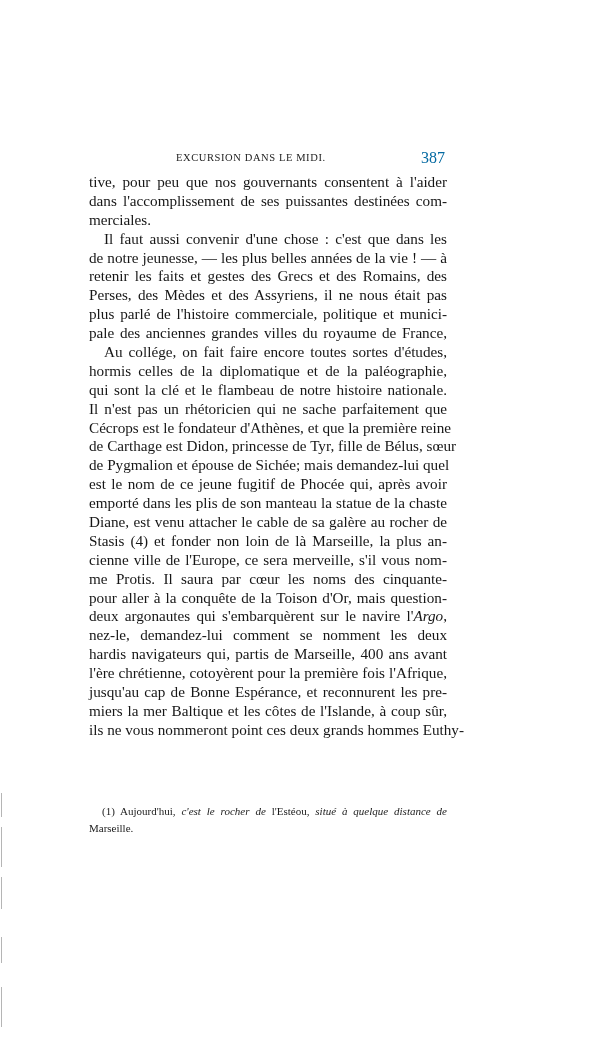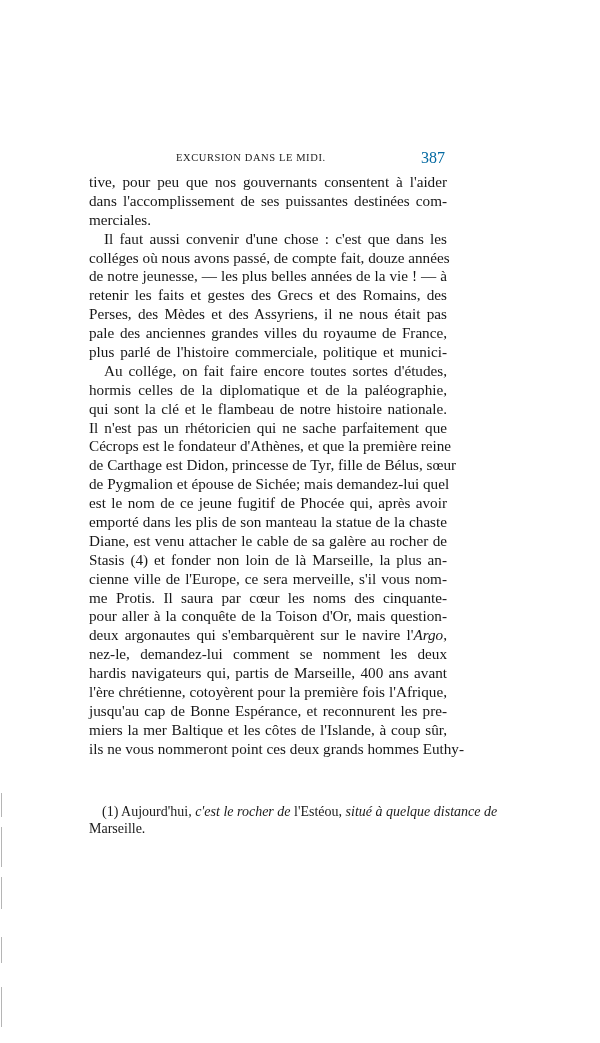"colléges où nous avons passé," span.line { html: <span><span>colléges où nous avons passé, de compte fait, douze années</span></span> -> none }
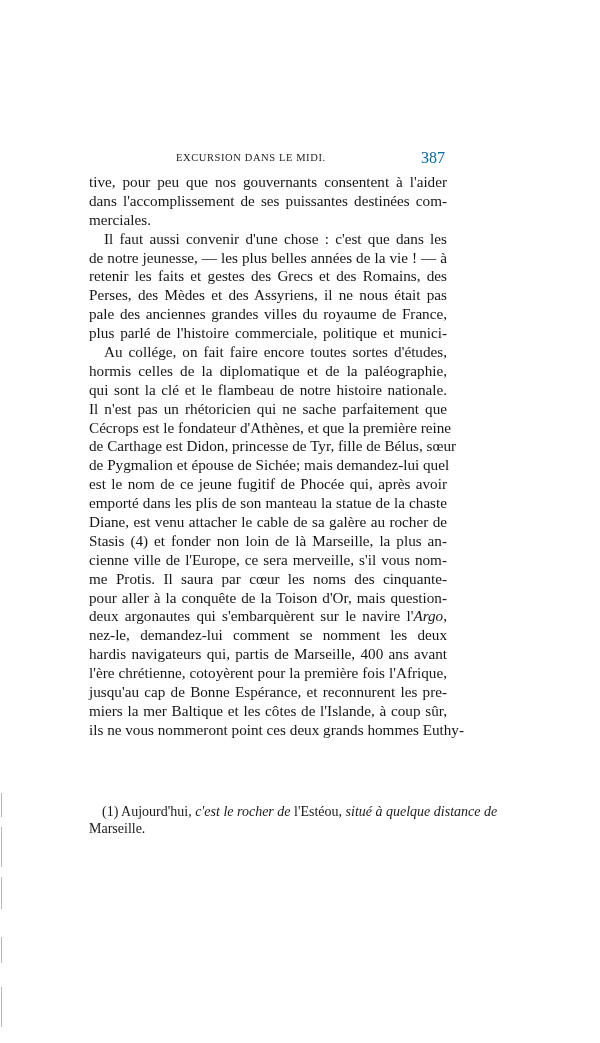"pale des anciennes grandes villes" span.line { order: before "plus parlé de l'histoire commerciale," -> after "plus parlé de l'histoire commerciale," }
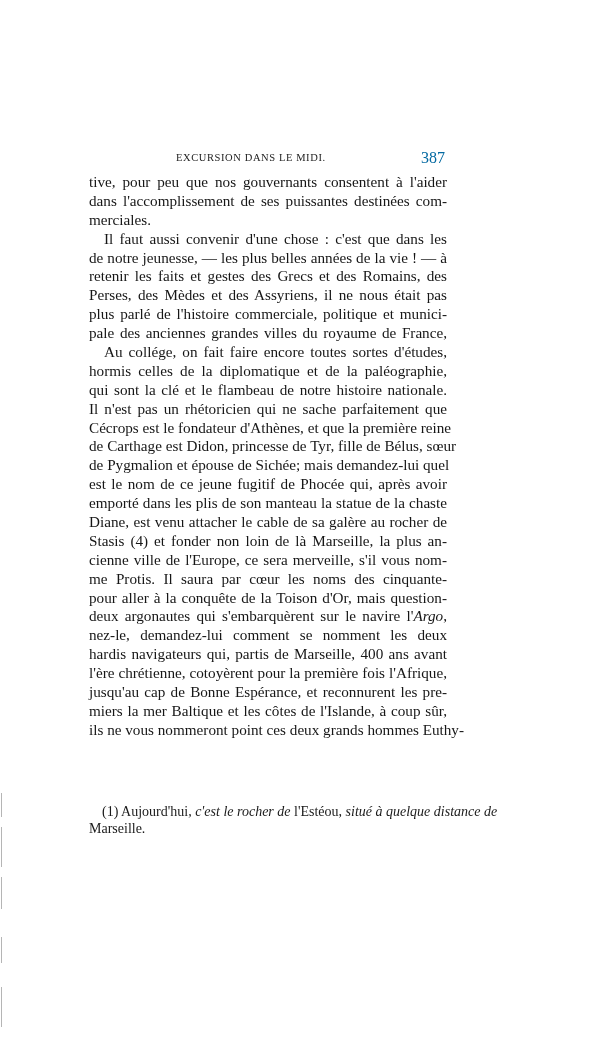"(1) Aujourd'hui, c'est le rocher" .footnote { font-size: 14px -> 11px }
